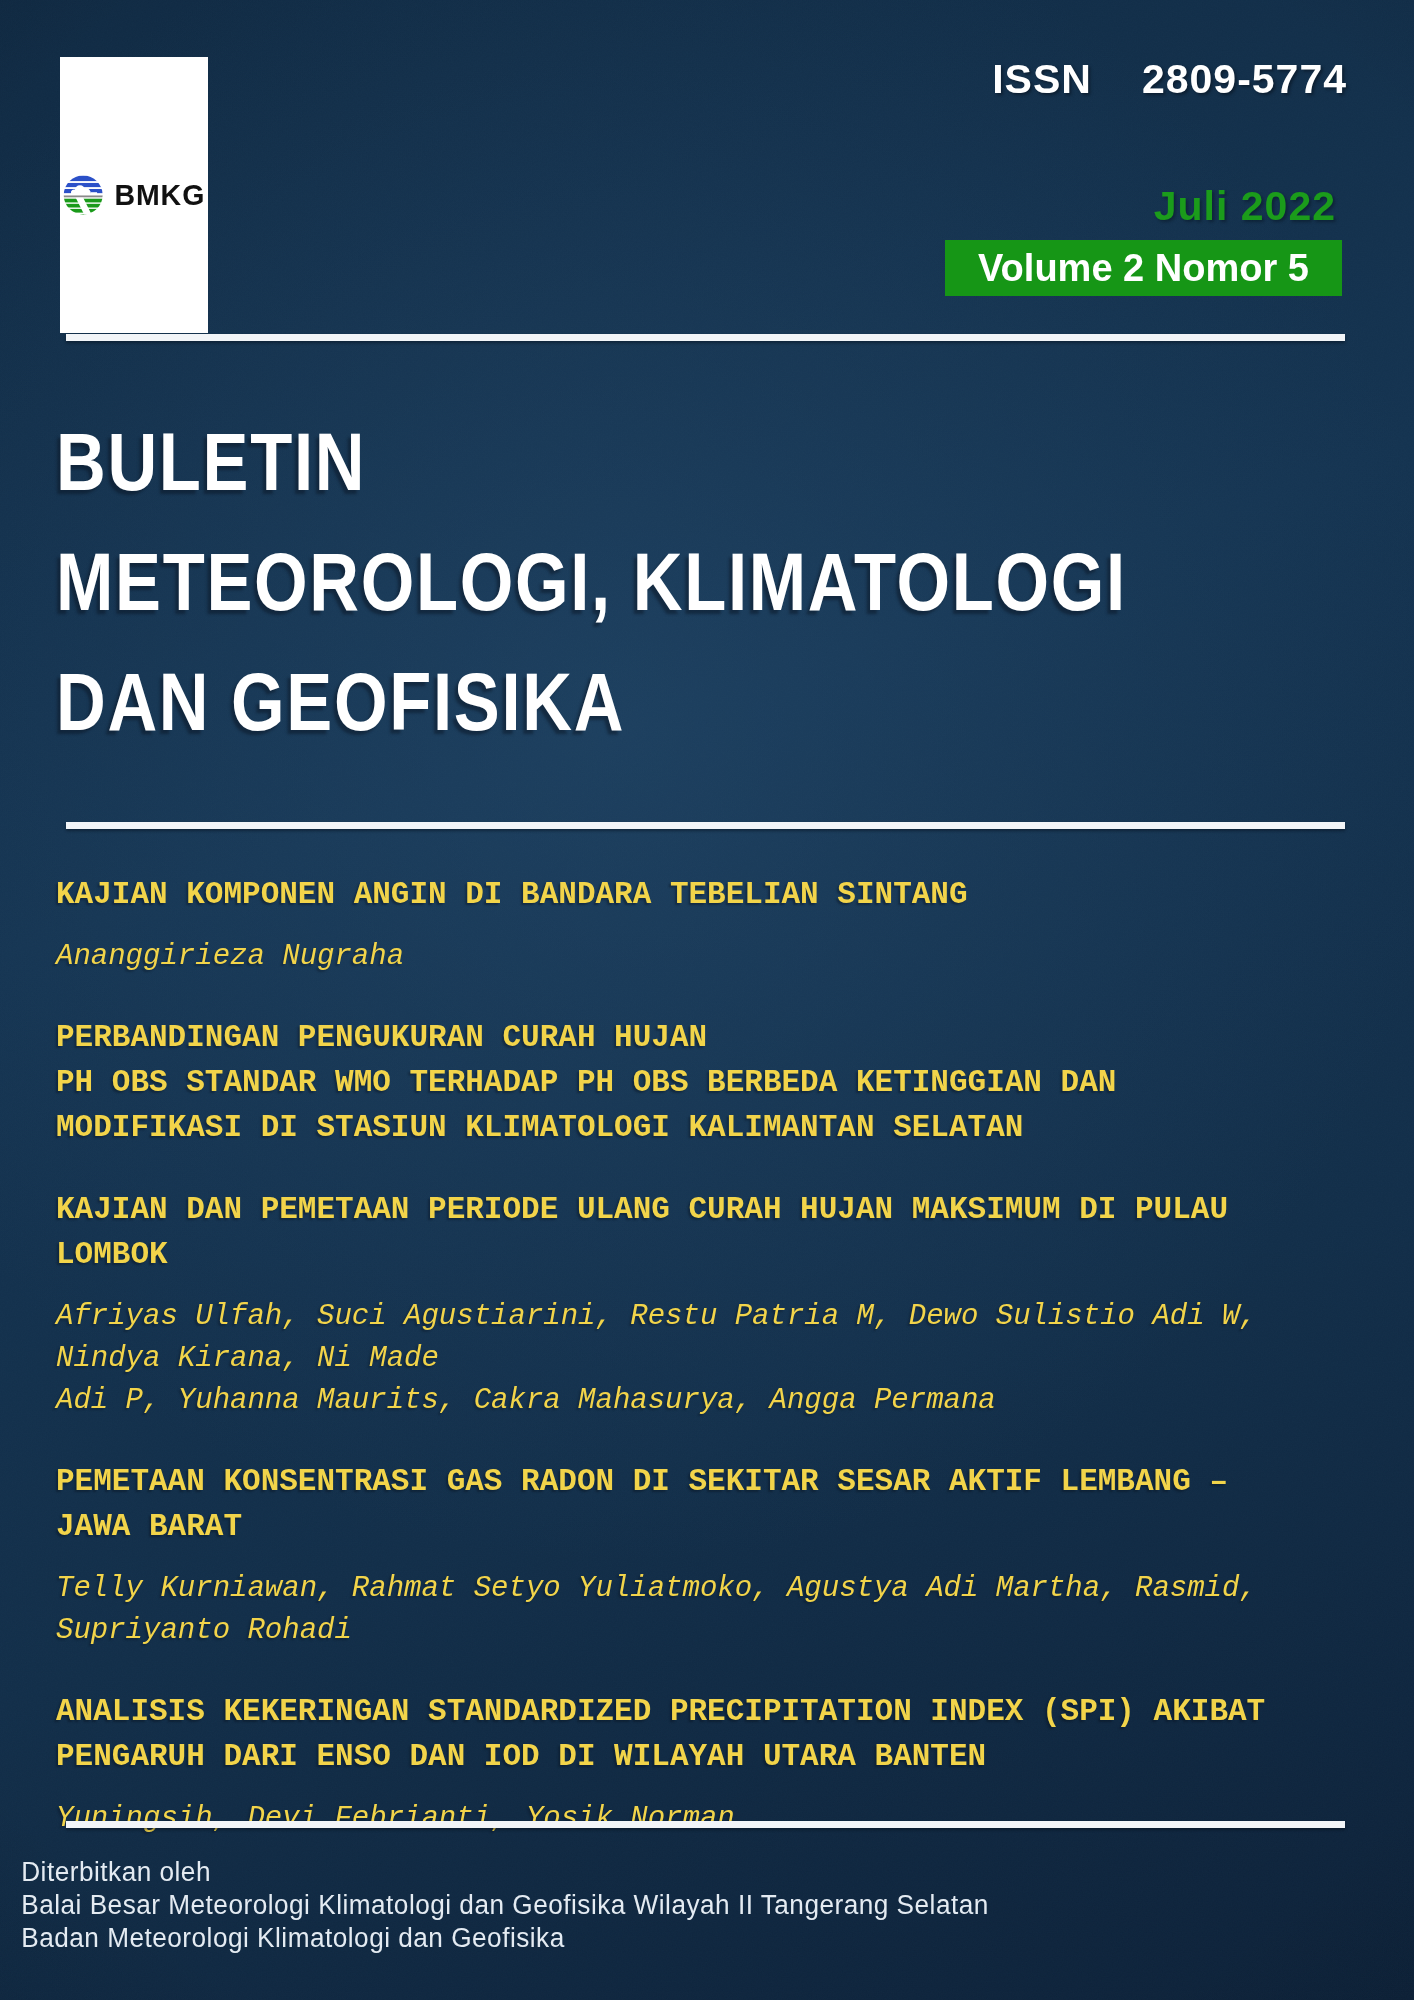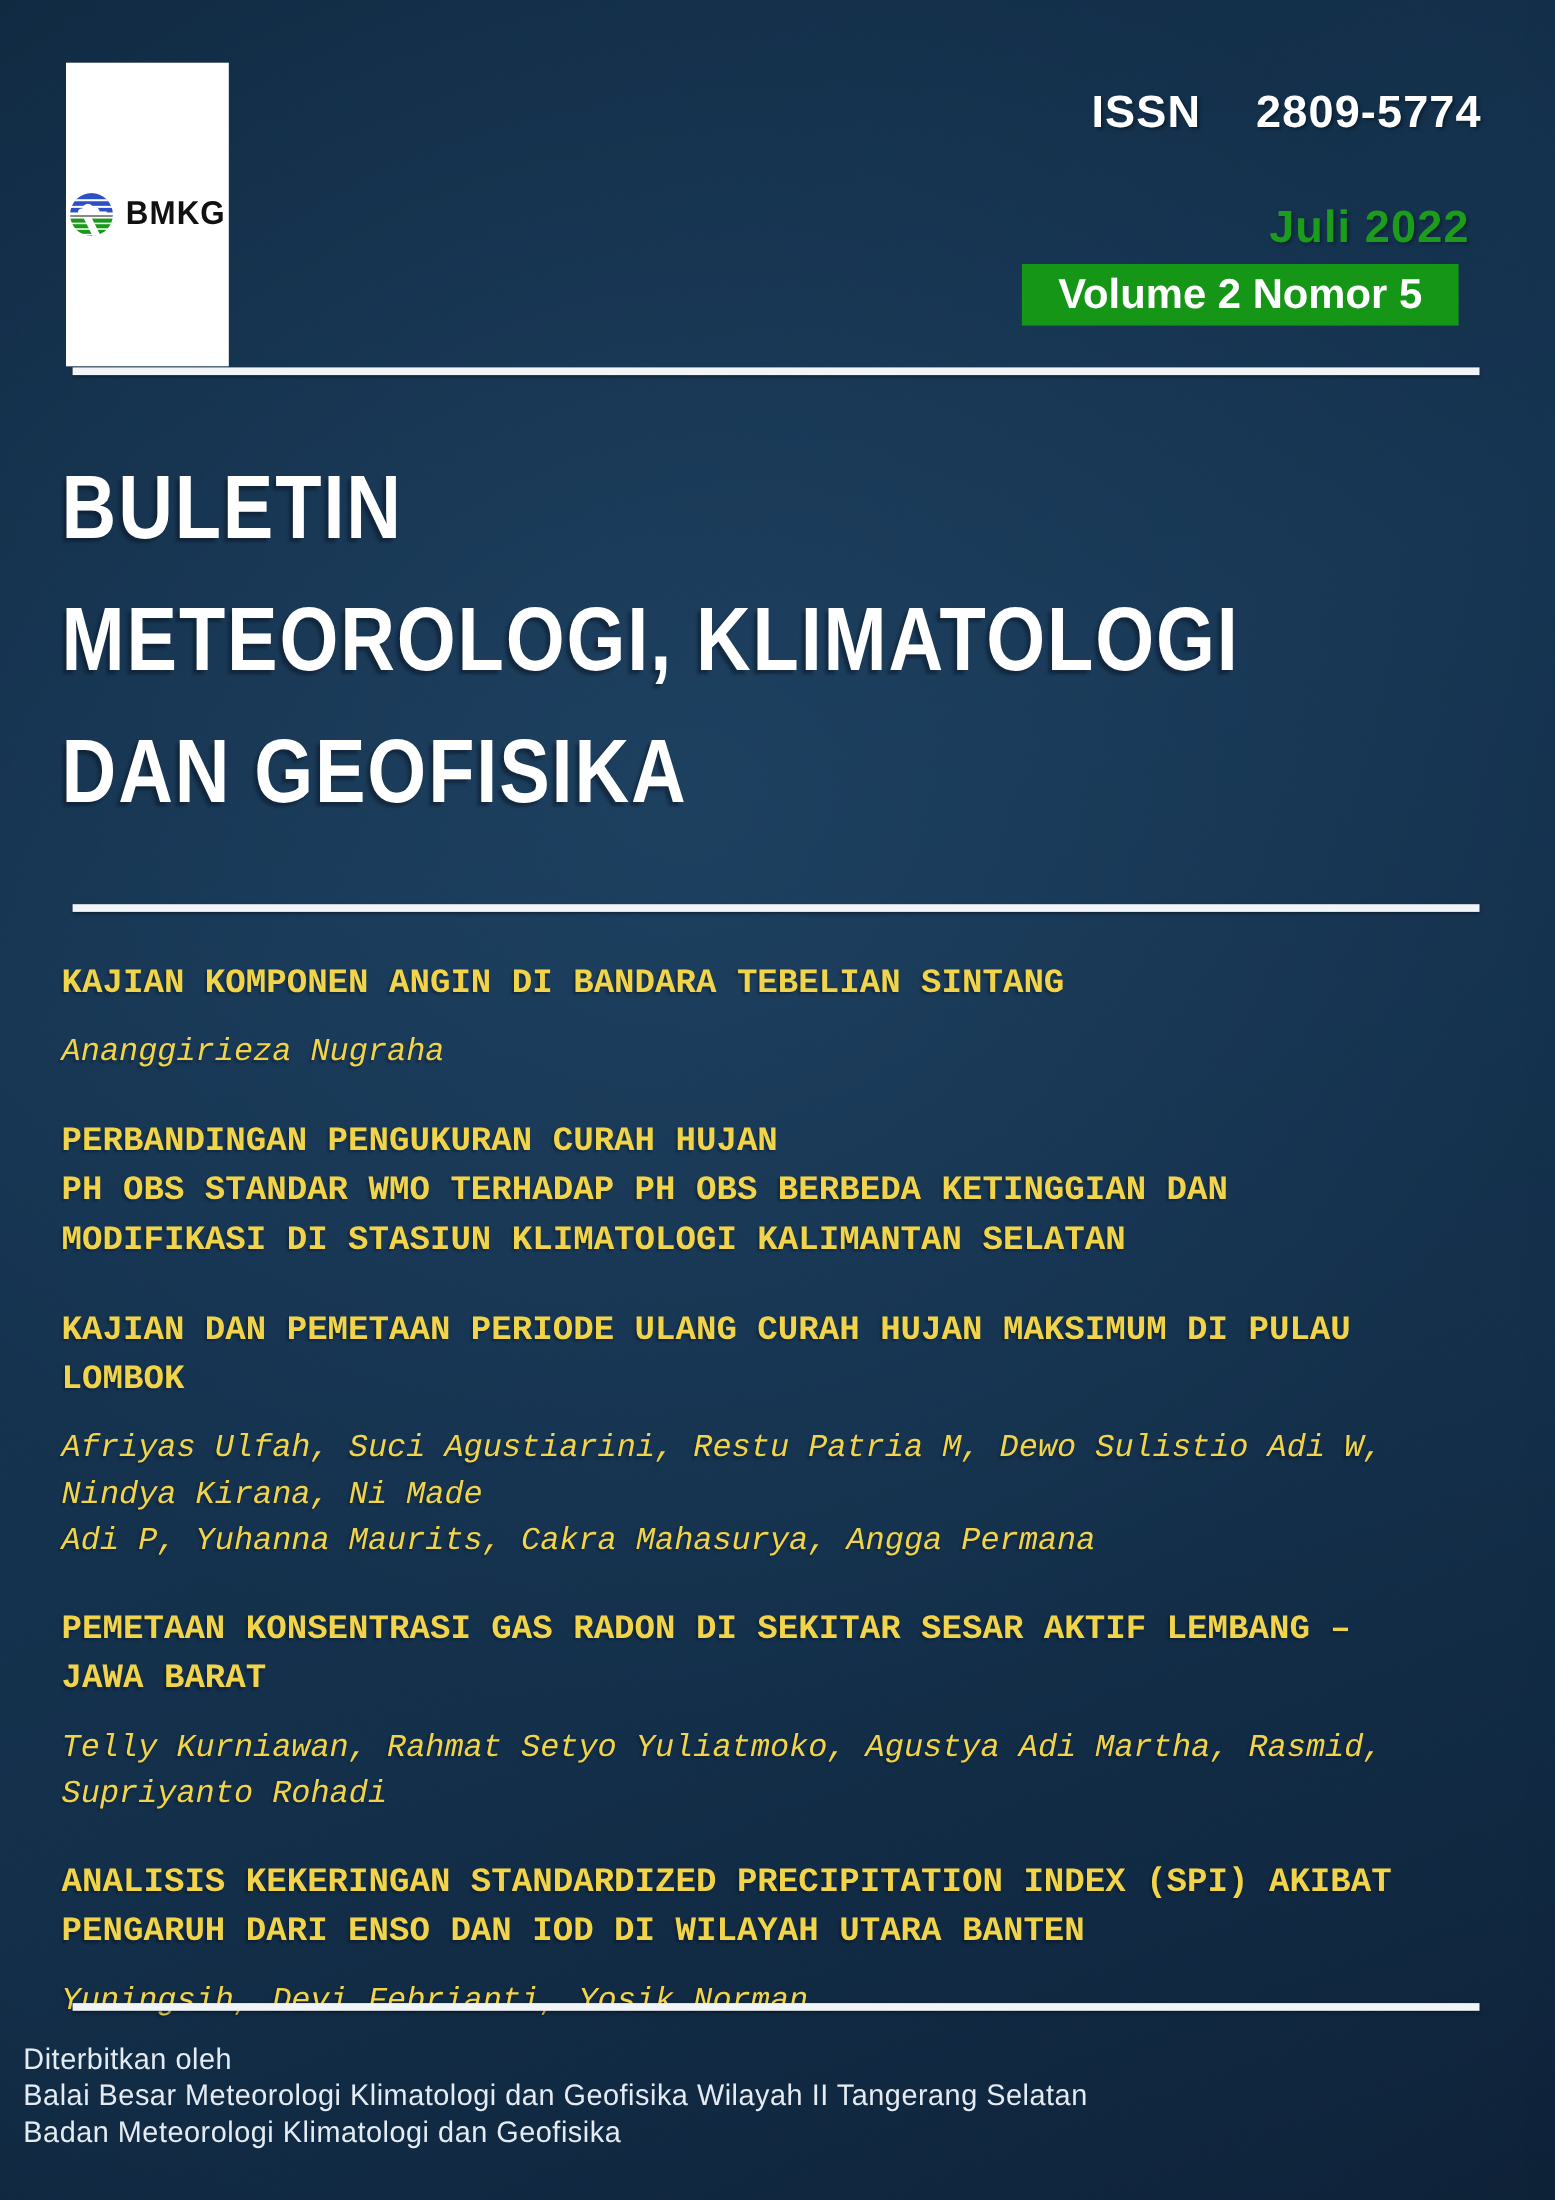"ISSN" .issn-row { margin-top: 22px -> none }
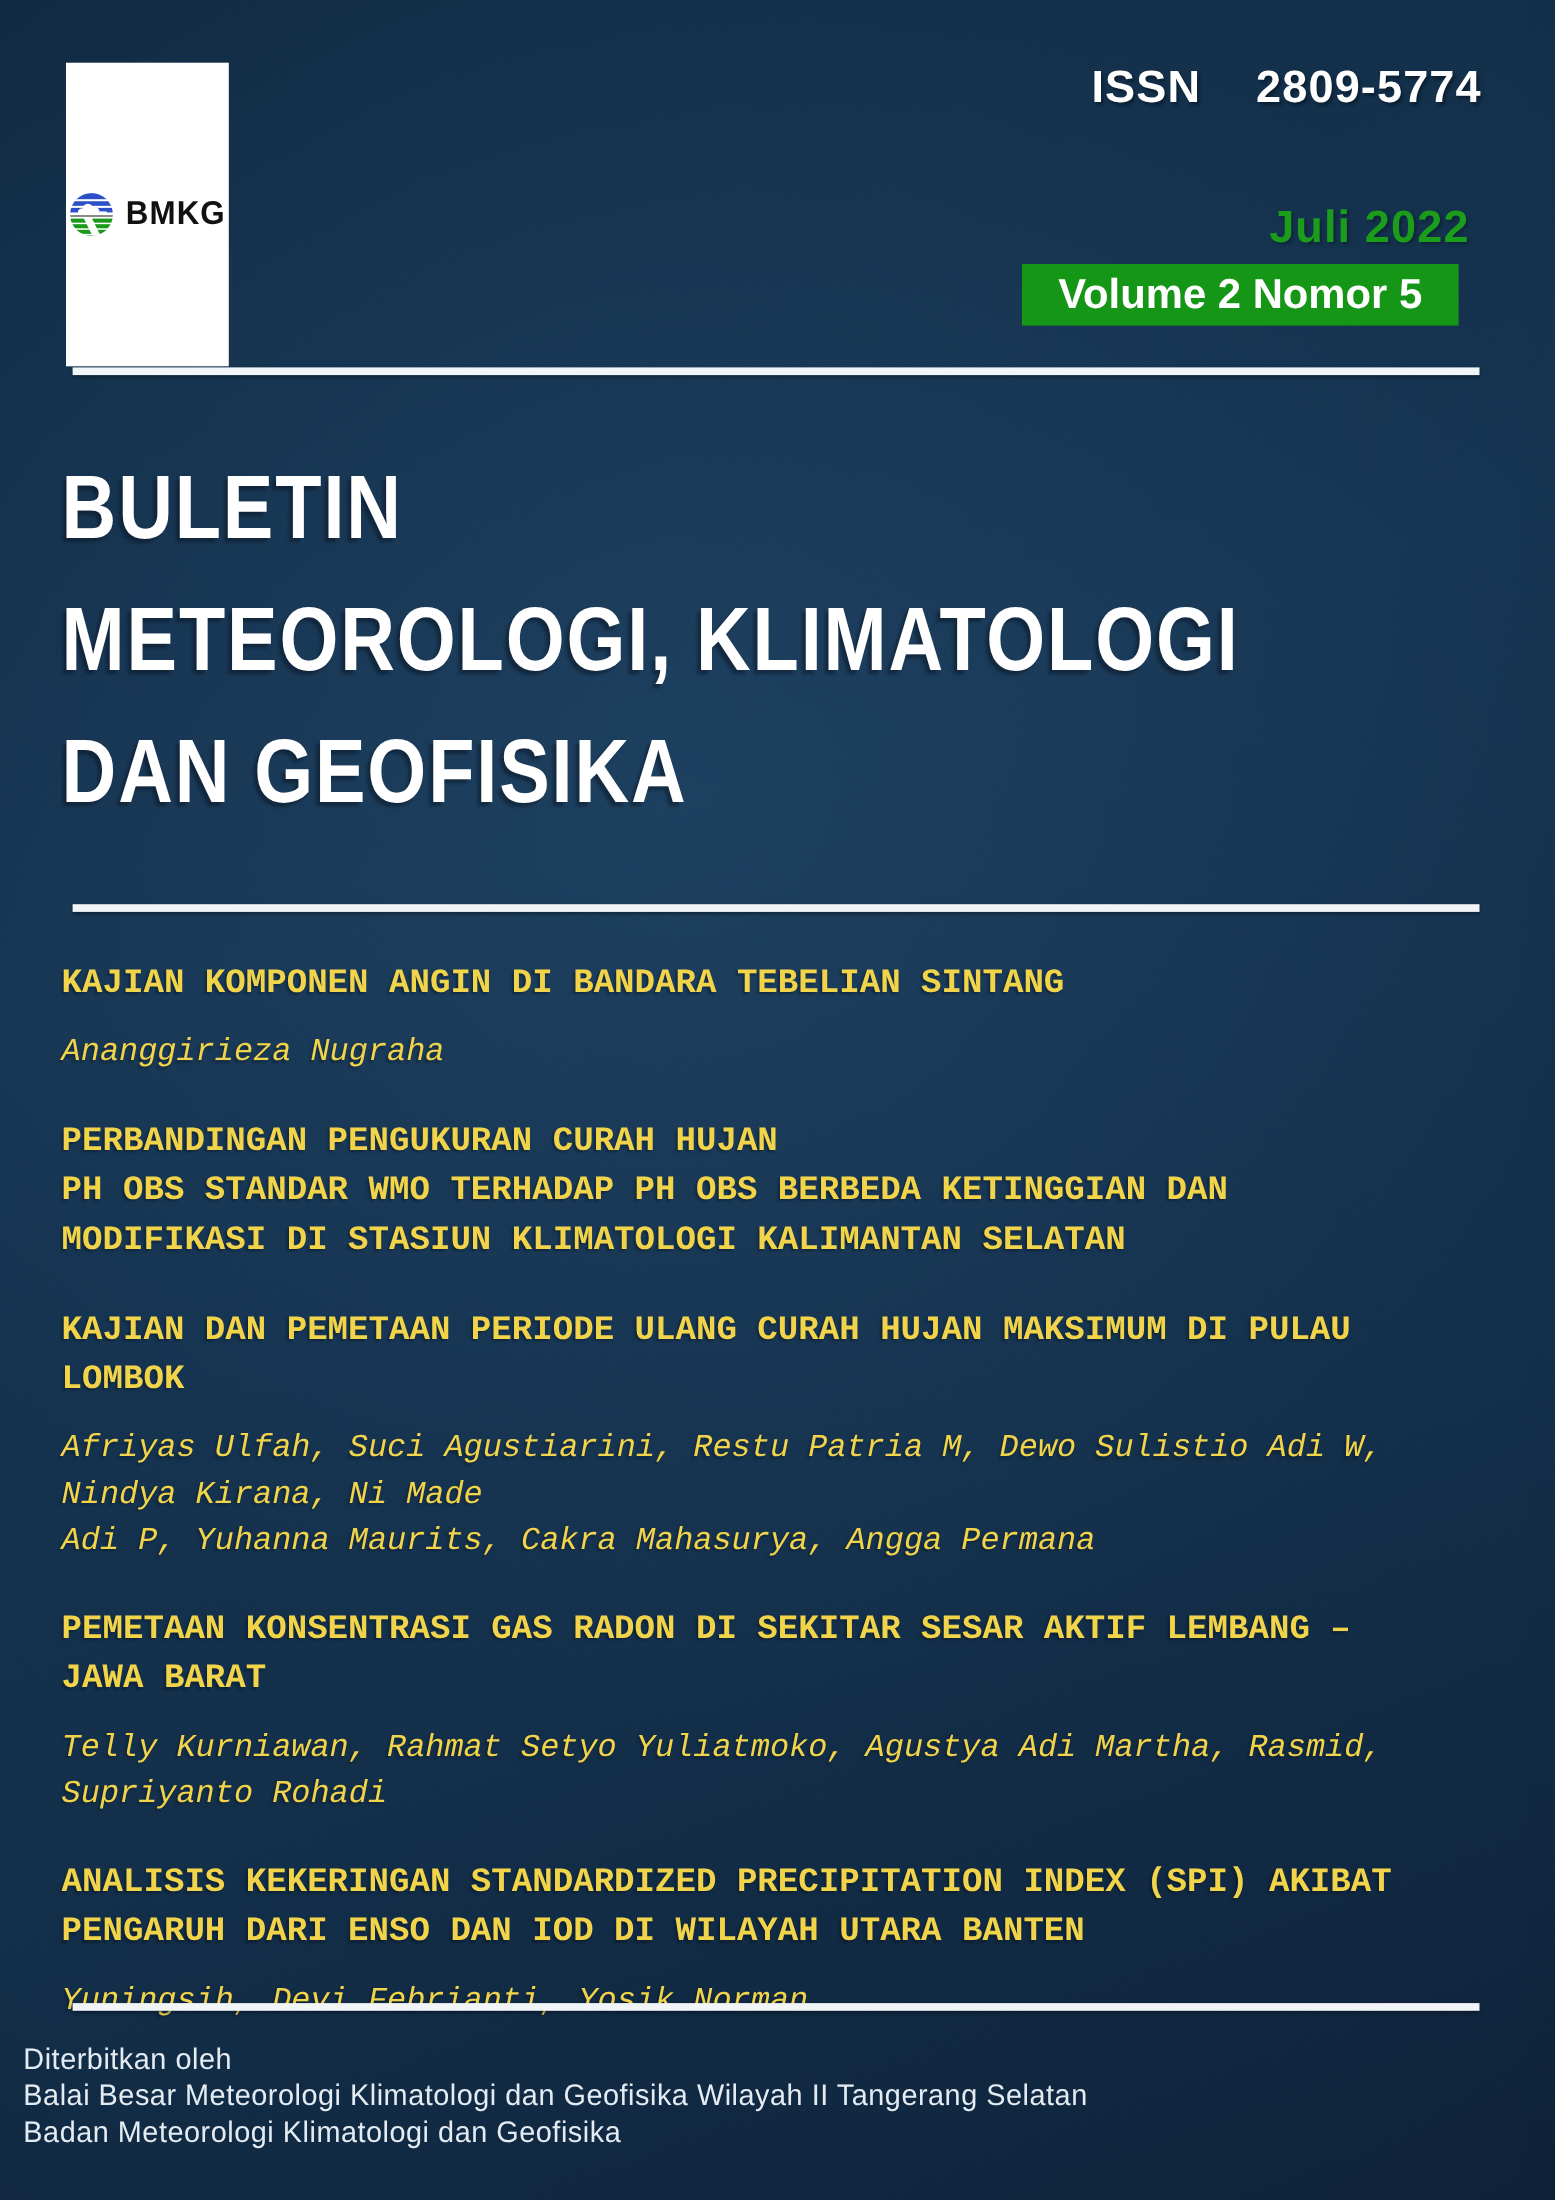"Volume 2 Nomor 5" .volume-badge { right: 88px -> 72px }
